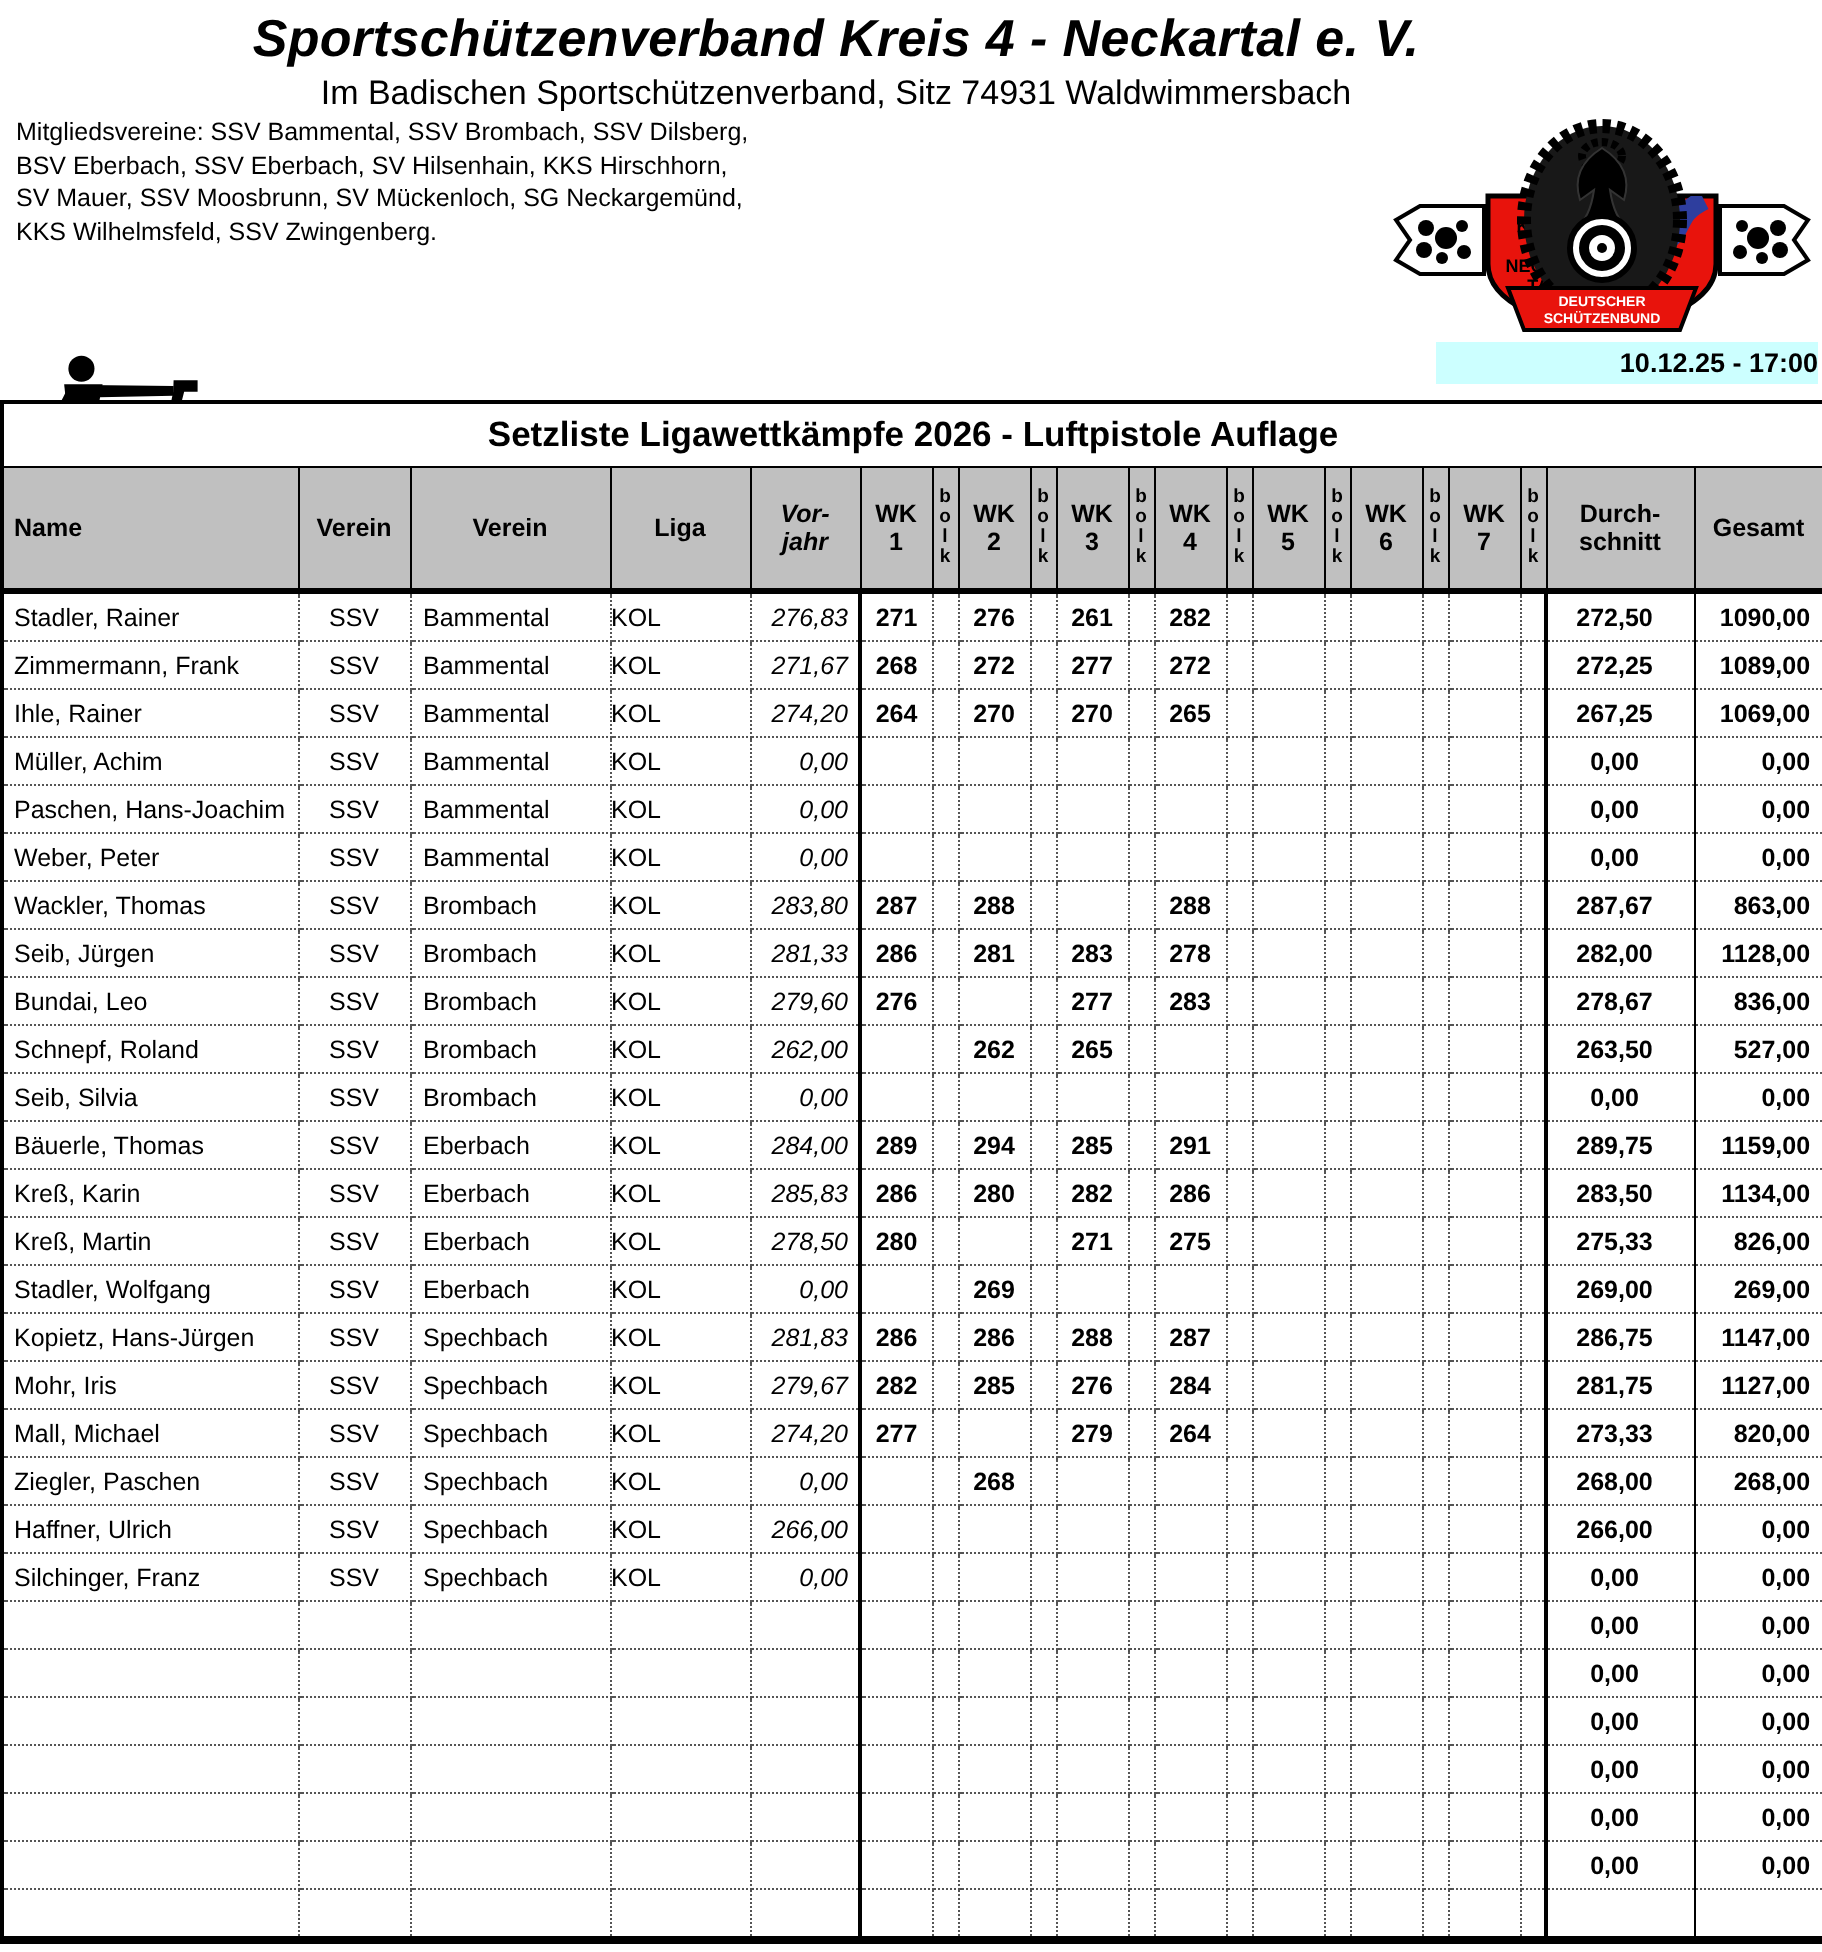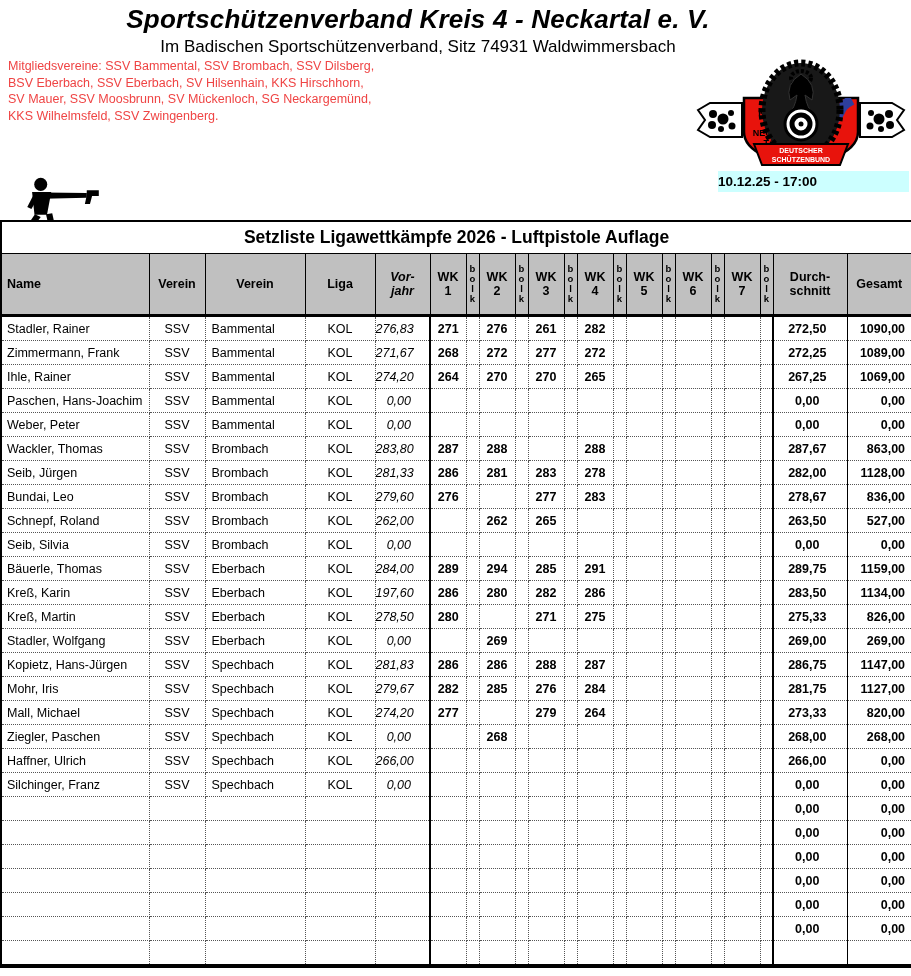"Mitgliedsvereine: SSV Bammental, SSV" .members { color: #ef4444 -> #000000 }
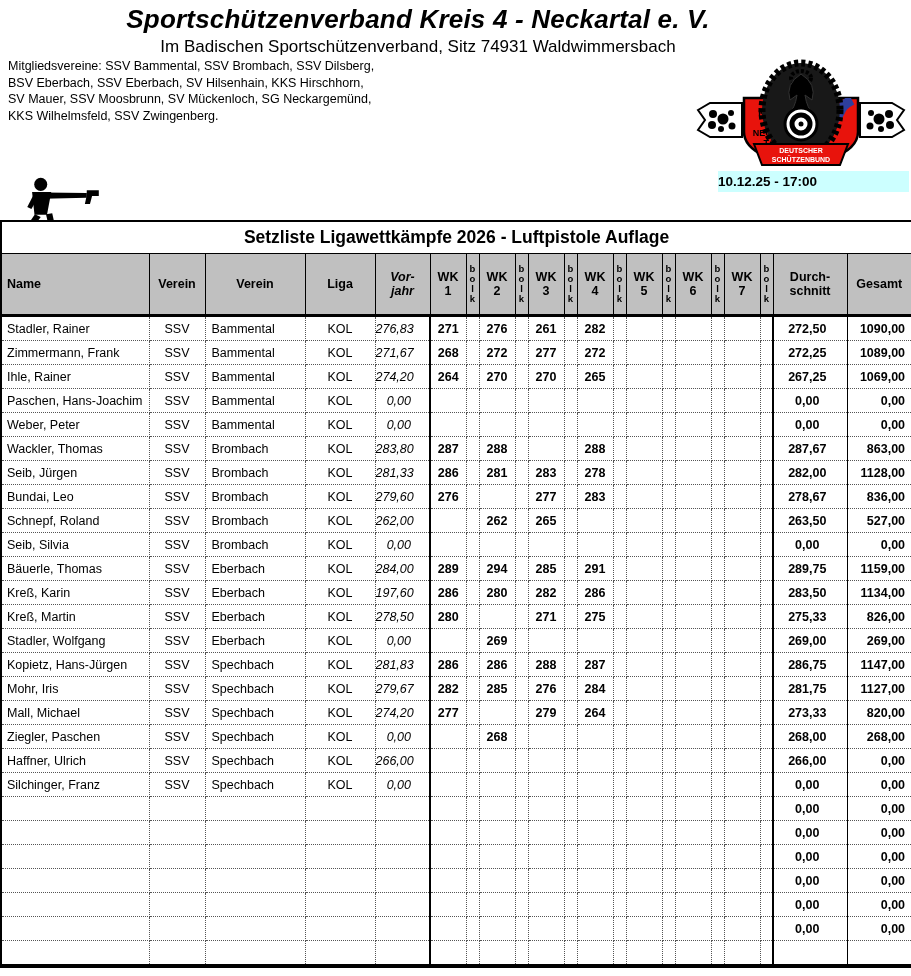"10.12.25 - 17:00" .date-badge { text-align: left -> right }
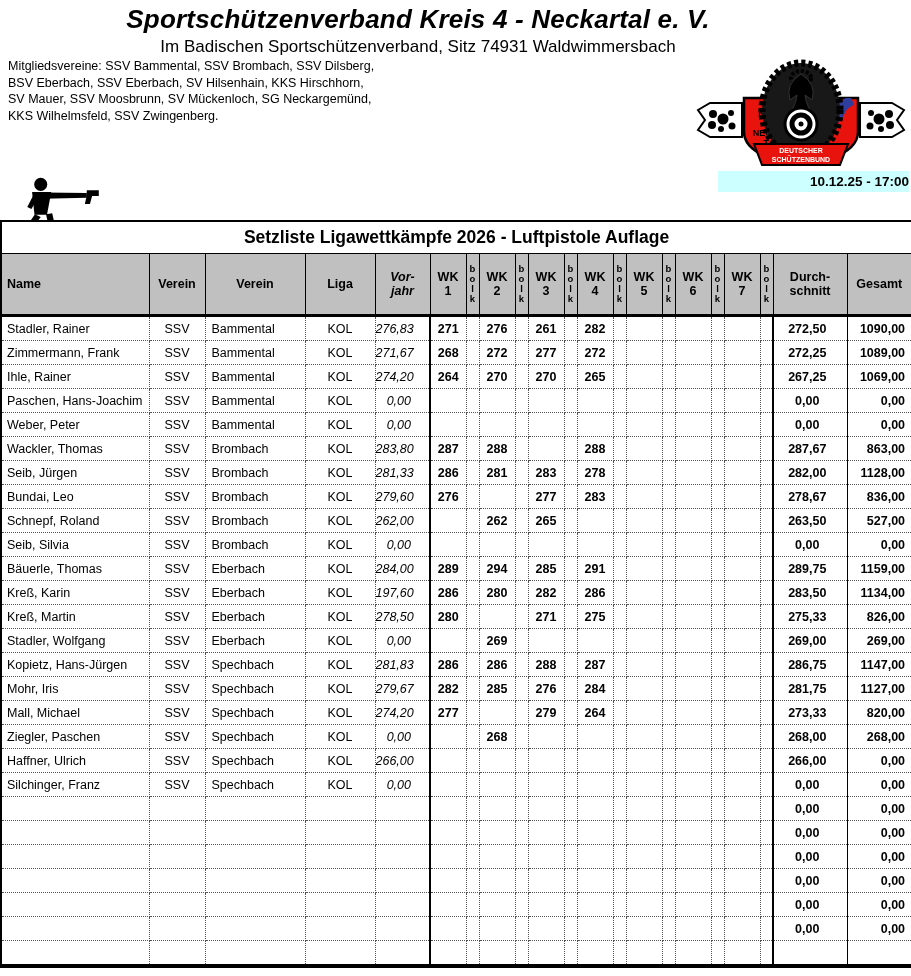"Setzliste Ligawettkämpfe 2026 -" .table-wrap { top: 220px -> 200px }
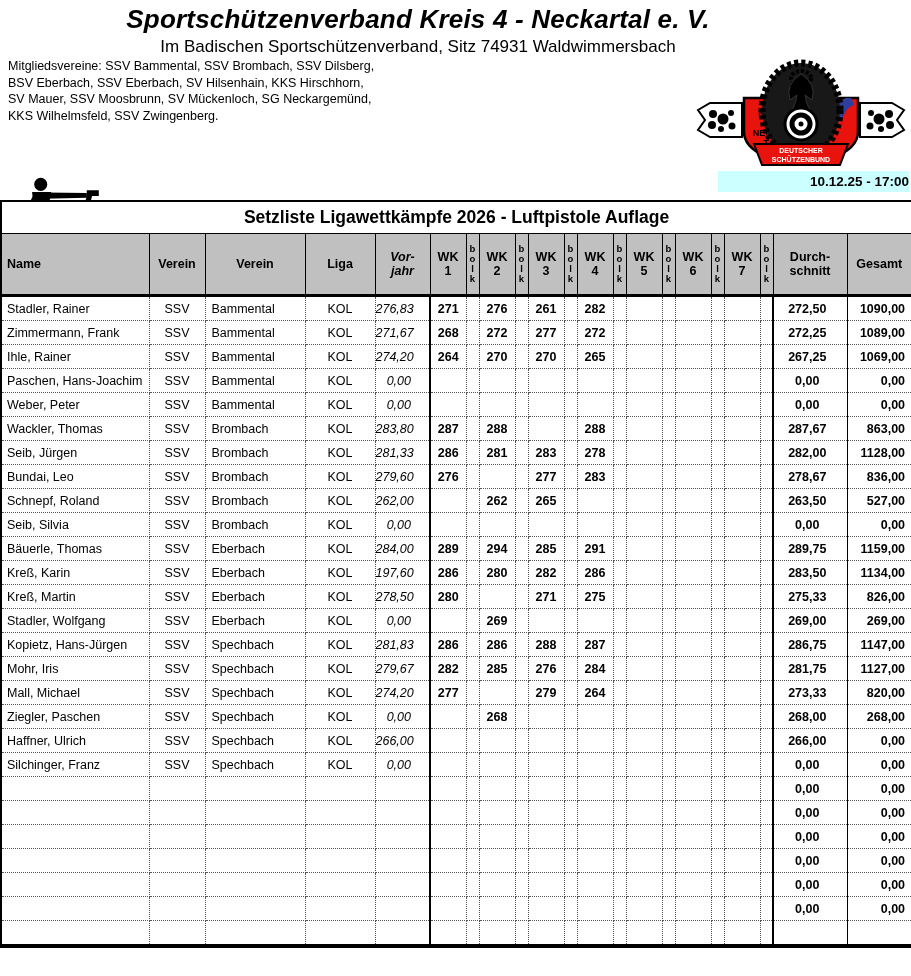"KOL" td.c-liga { text-align: center -> left }
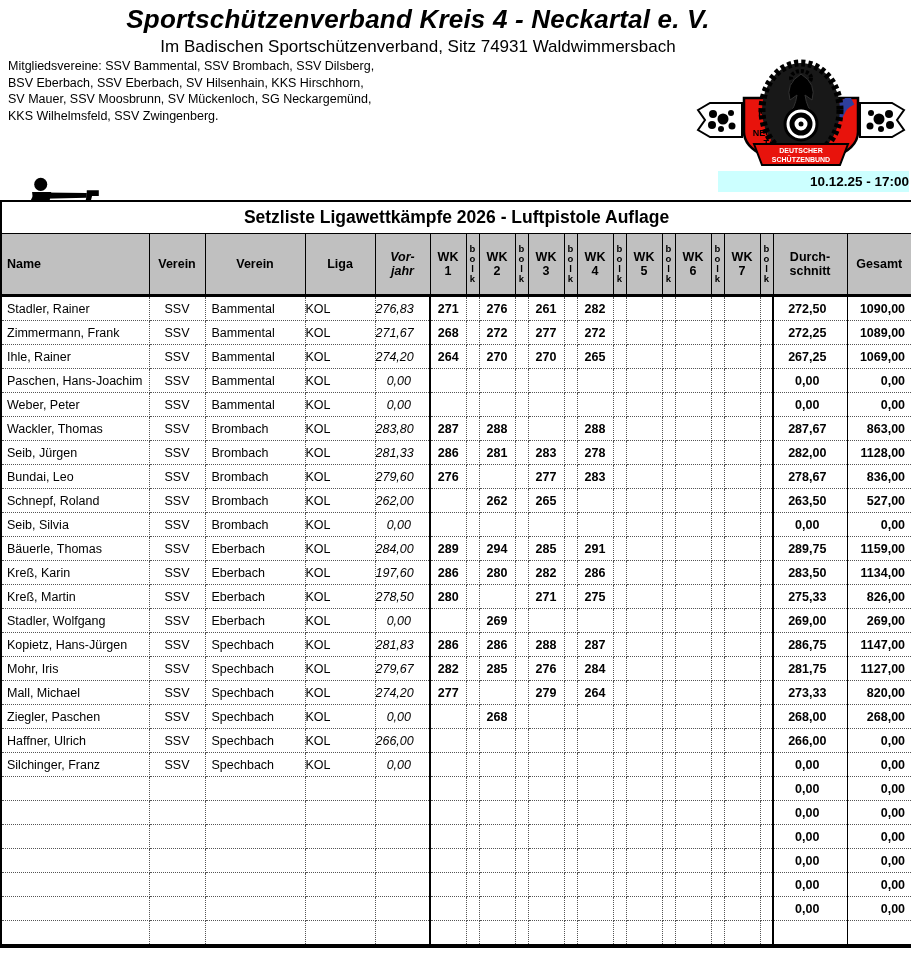"276,83" td.c-vorjahr { padding-right: 18px -> 5px }
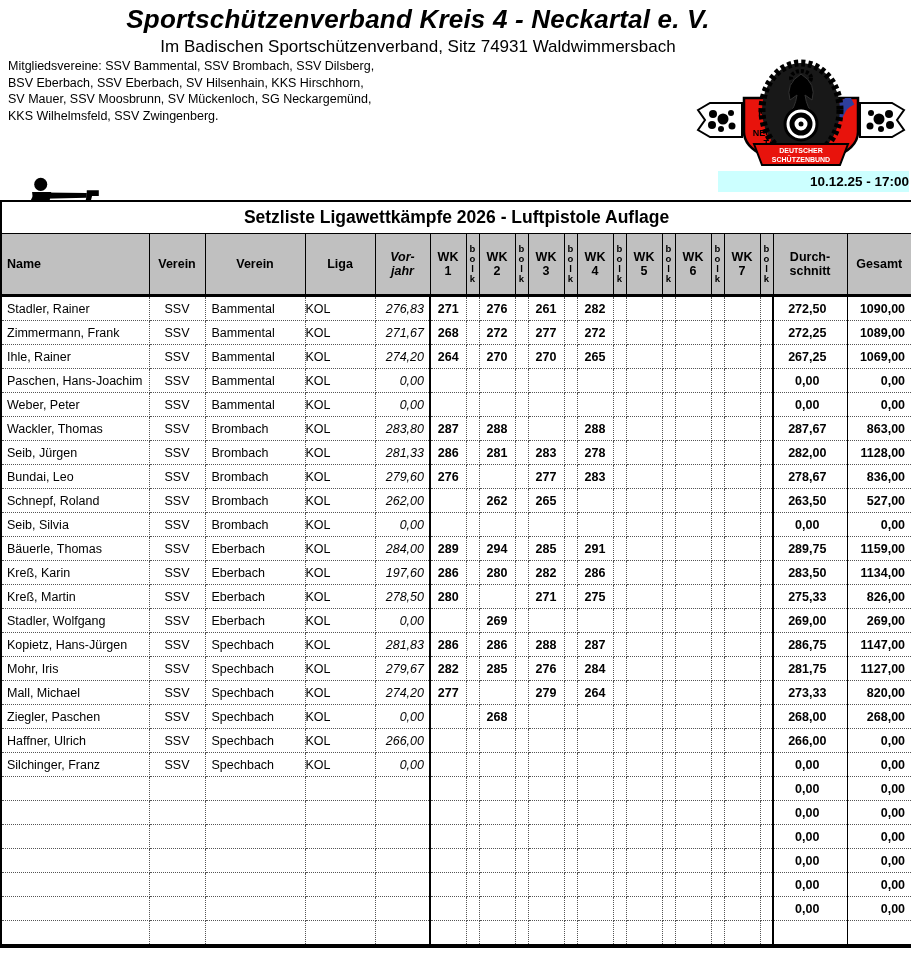"Müller, Achim" tr.data-row { html: none -> <tr> <td>Müller, Achim</td> <td>SSV</td> <td>Bammental</td> <td>KOL</td> <td>0,00</td> <td></td> <td></td> <td></td> <td></td> <td></td> <td></td> <td></td> <td></td> <td></td> <td></td> <td></td> <td></td> <td></td> <td></td> <td>0,00</td> <td>0,00</td> </tr> }
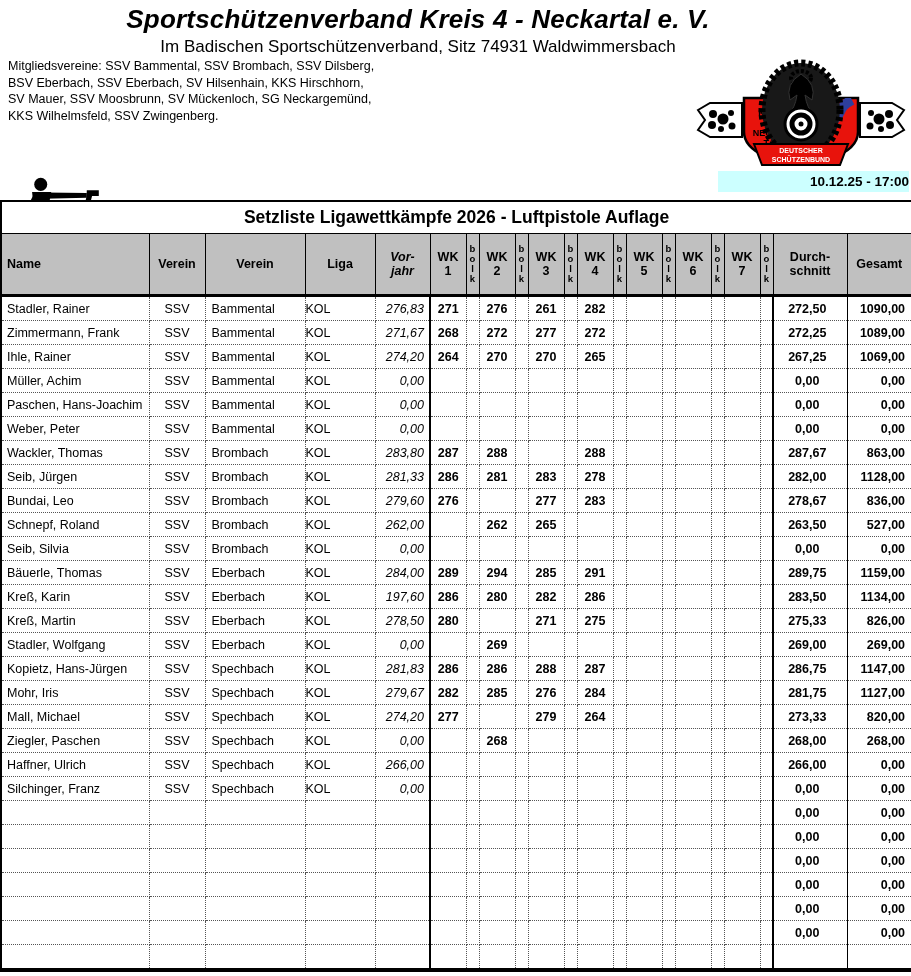"197,60" td.c-vorjahr { text: 197,60 -> 285,83 }
